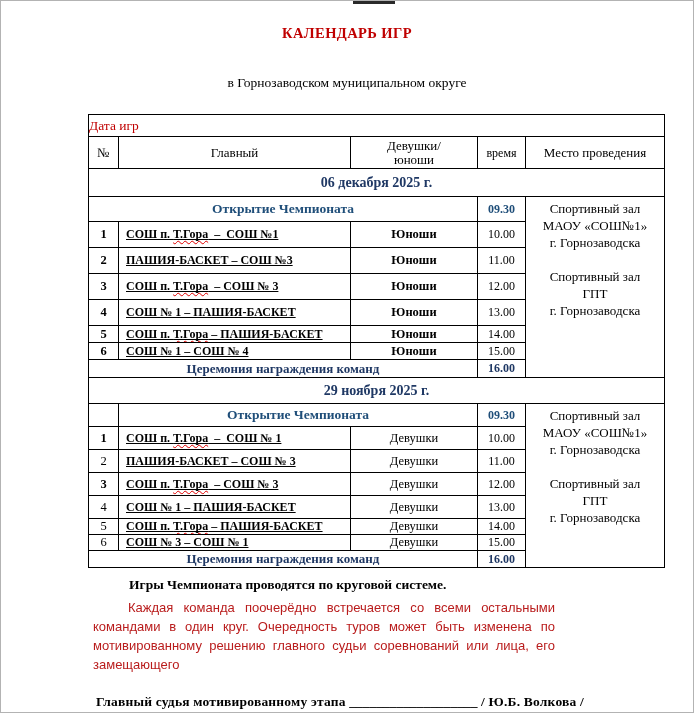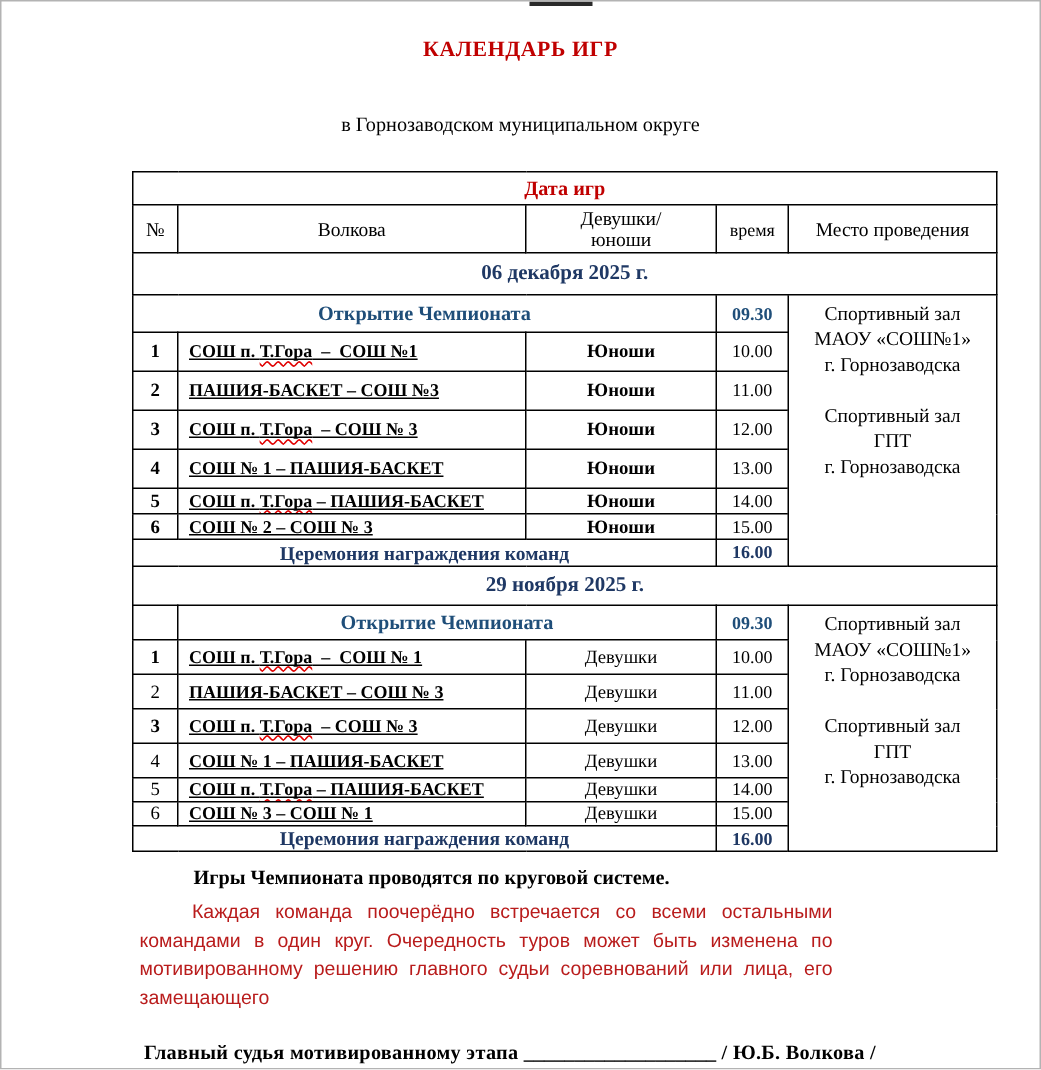"Дата игр" .banner-row th { font-weight: bold -> normal; text-align: center -> left }
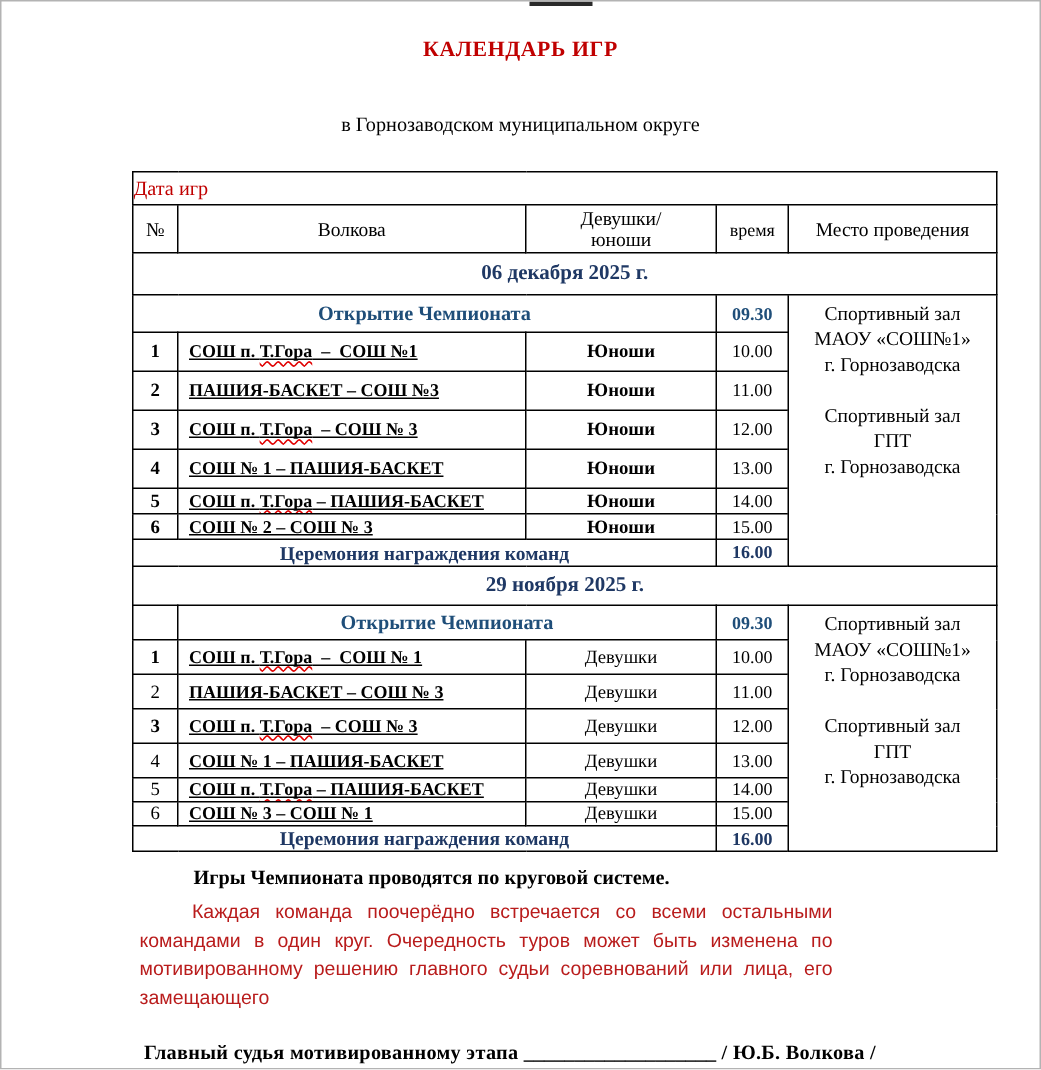"Волкова" th { text: Волкова -> Главный }
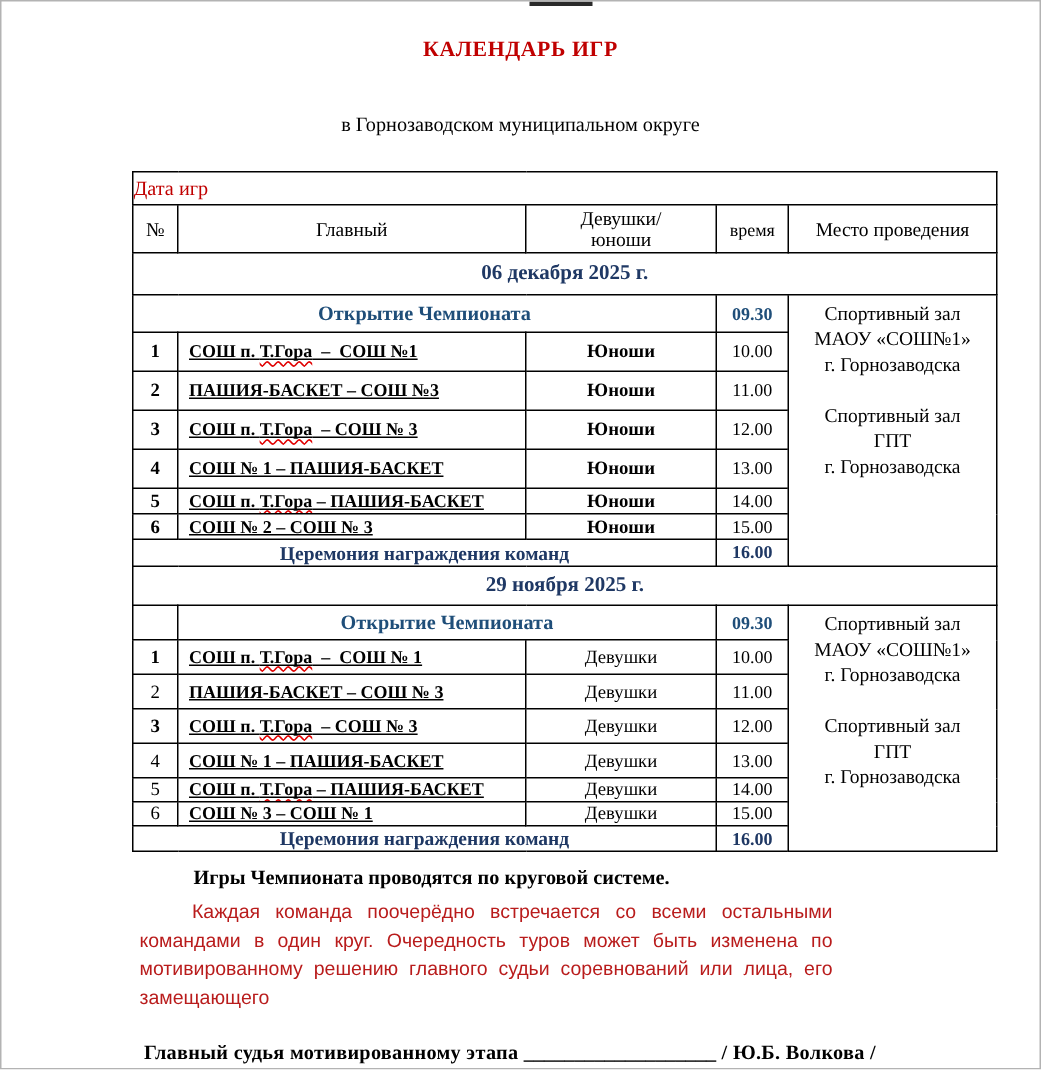"СОШ № 2 – СОШ" td.teams { text: 2 – СОШ № 3 -> 1 – СОШ № 4 }
